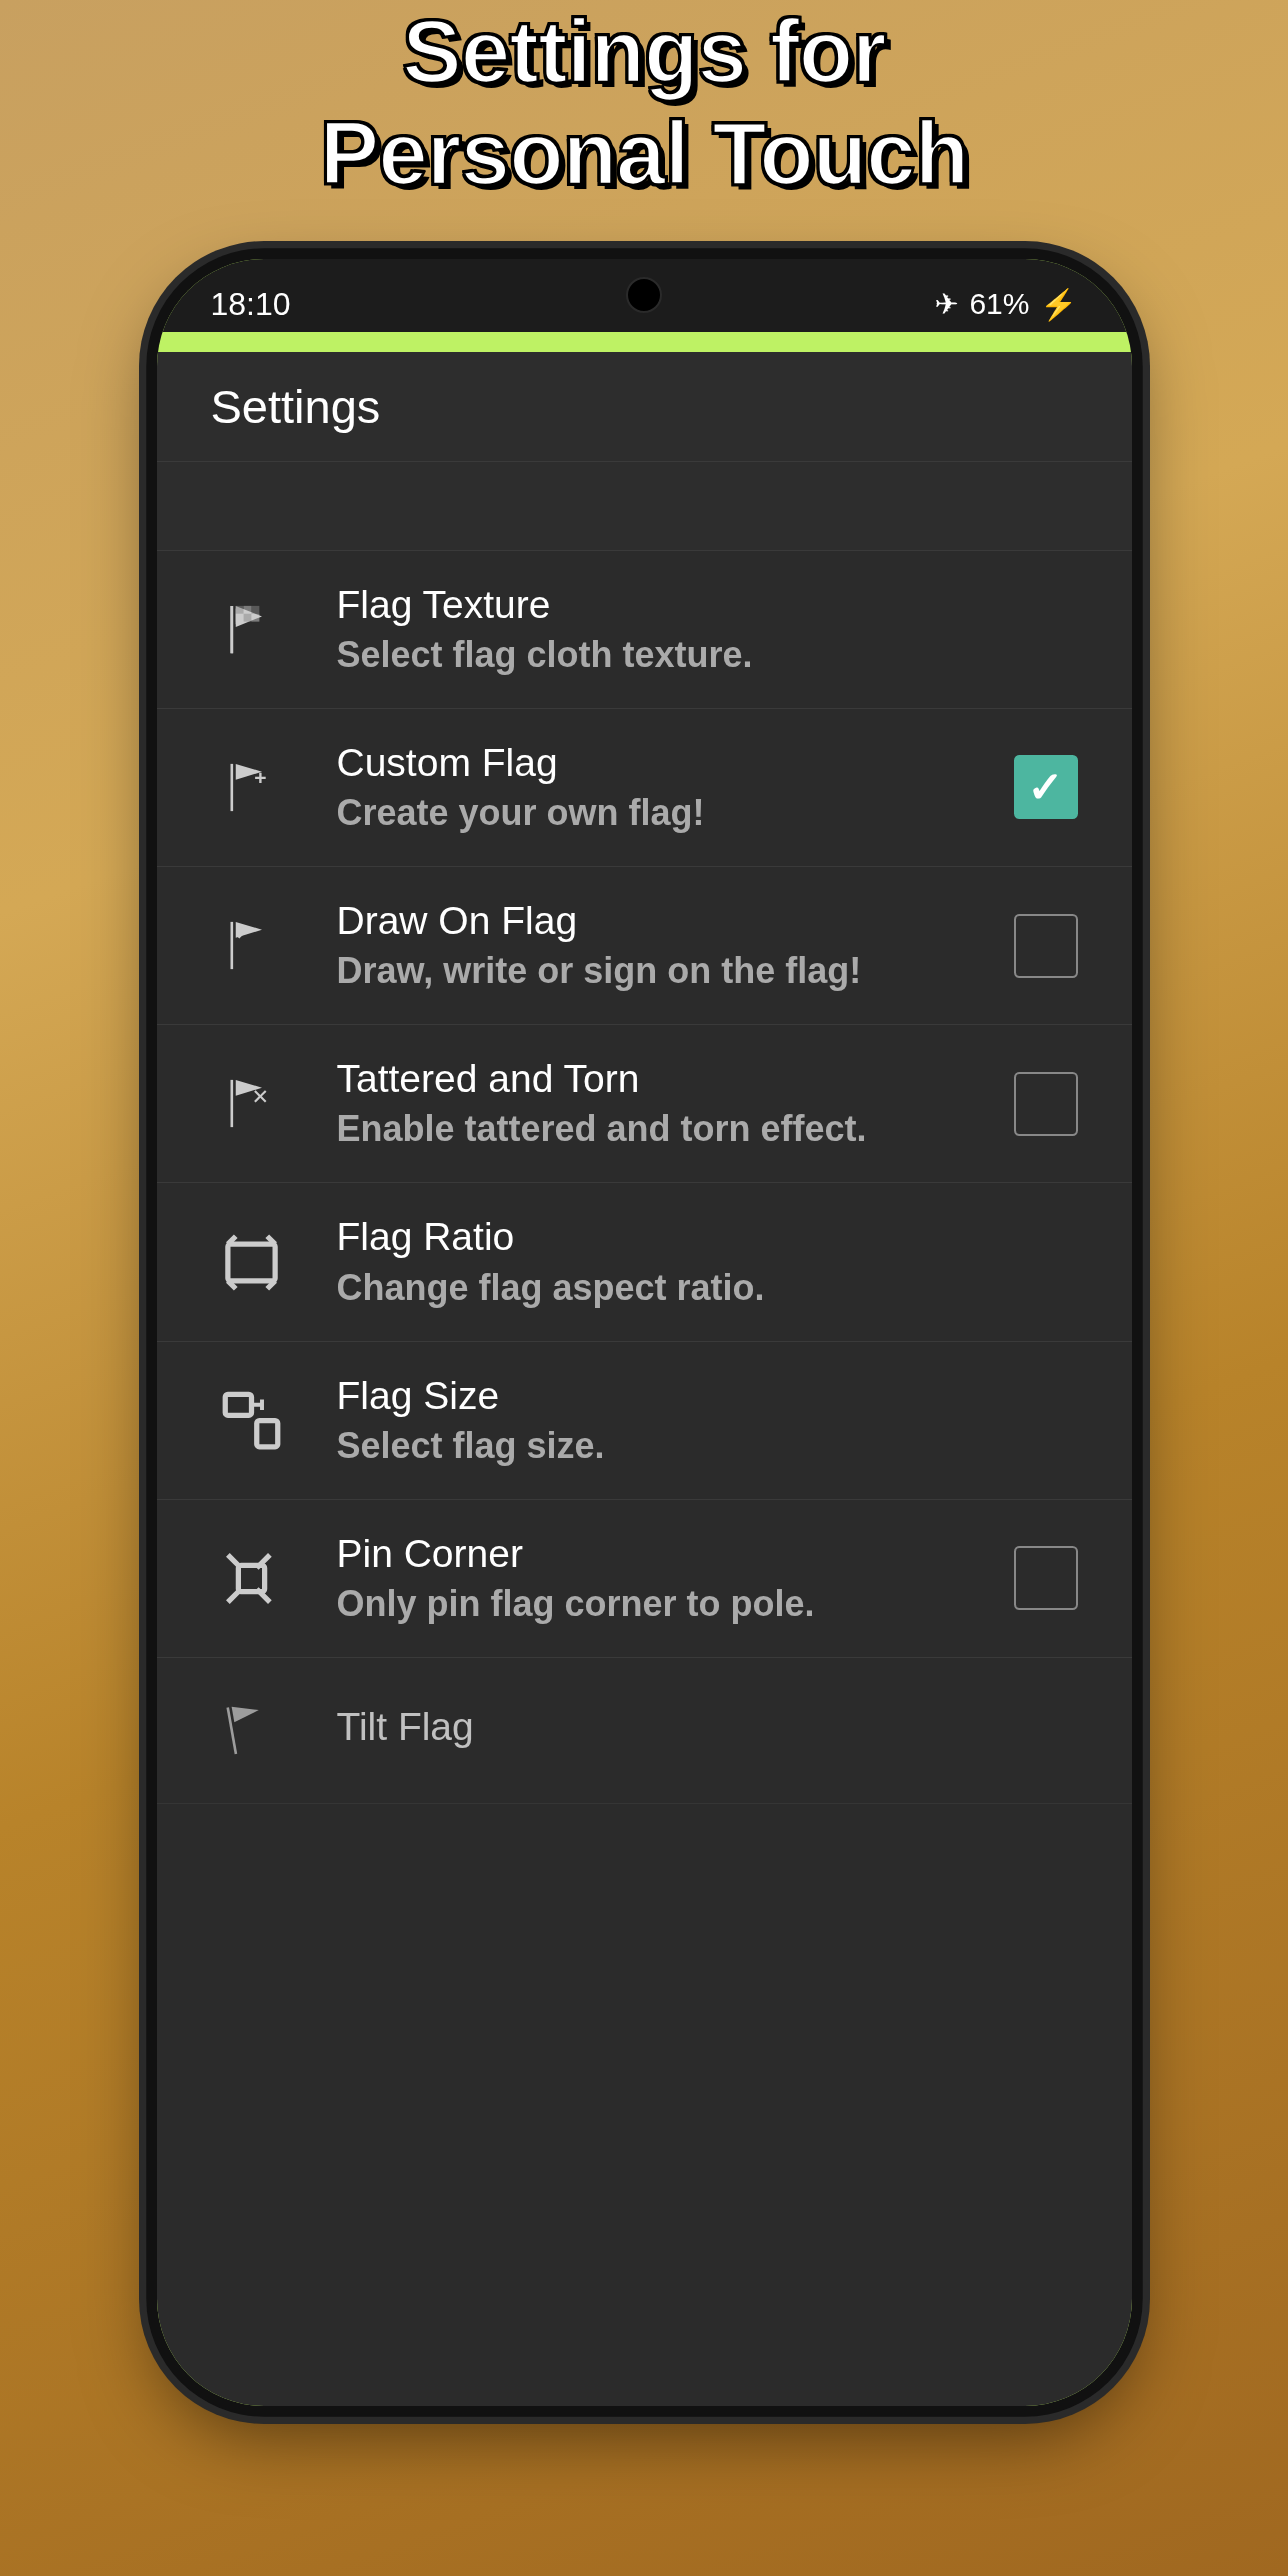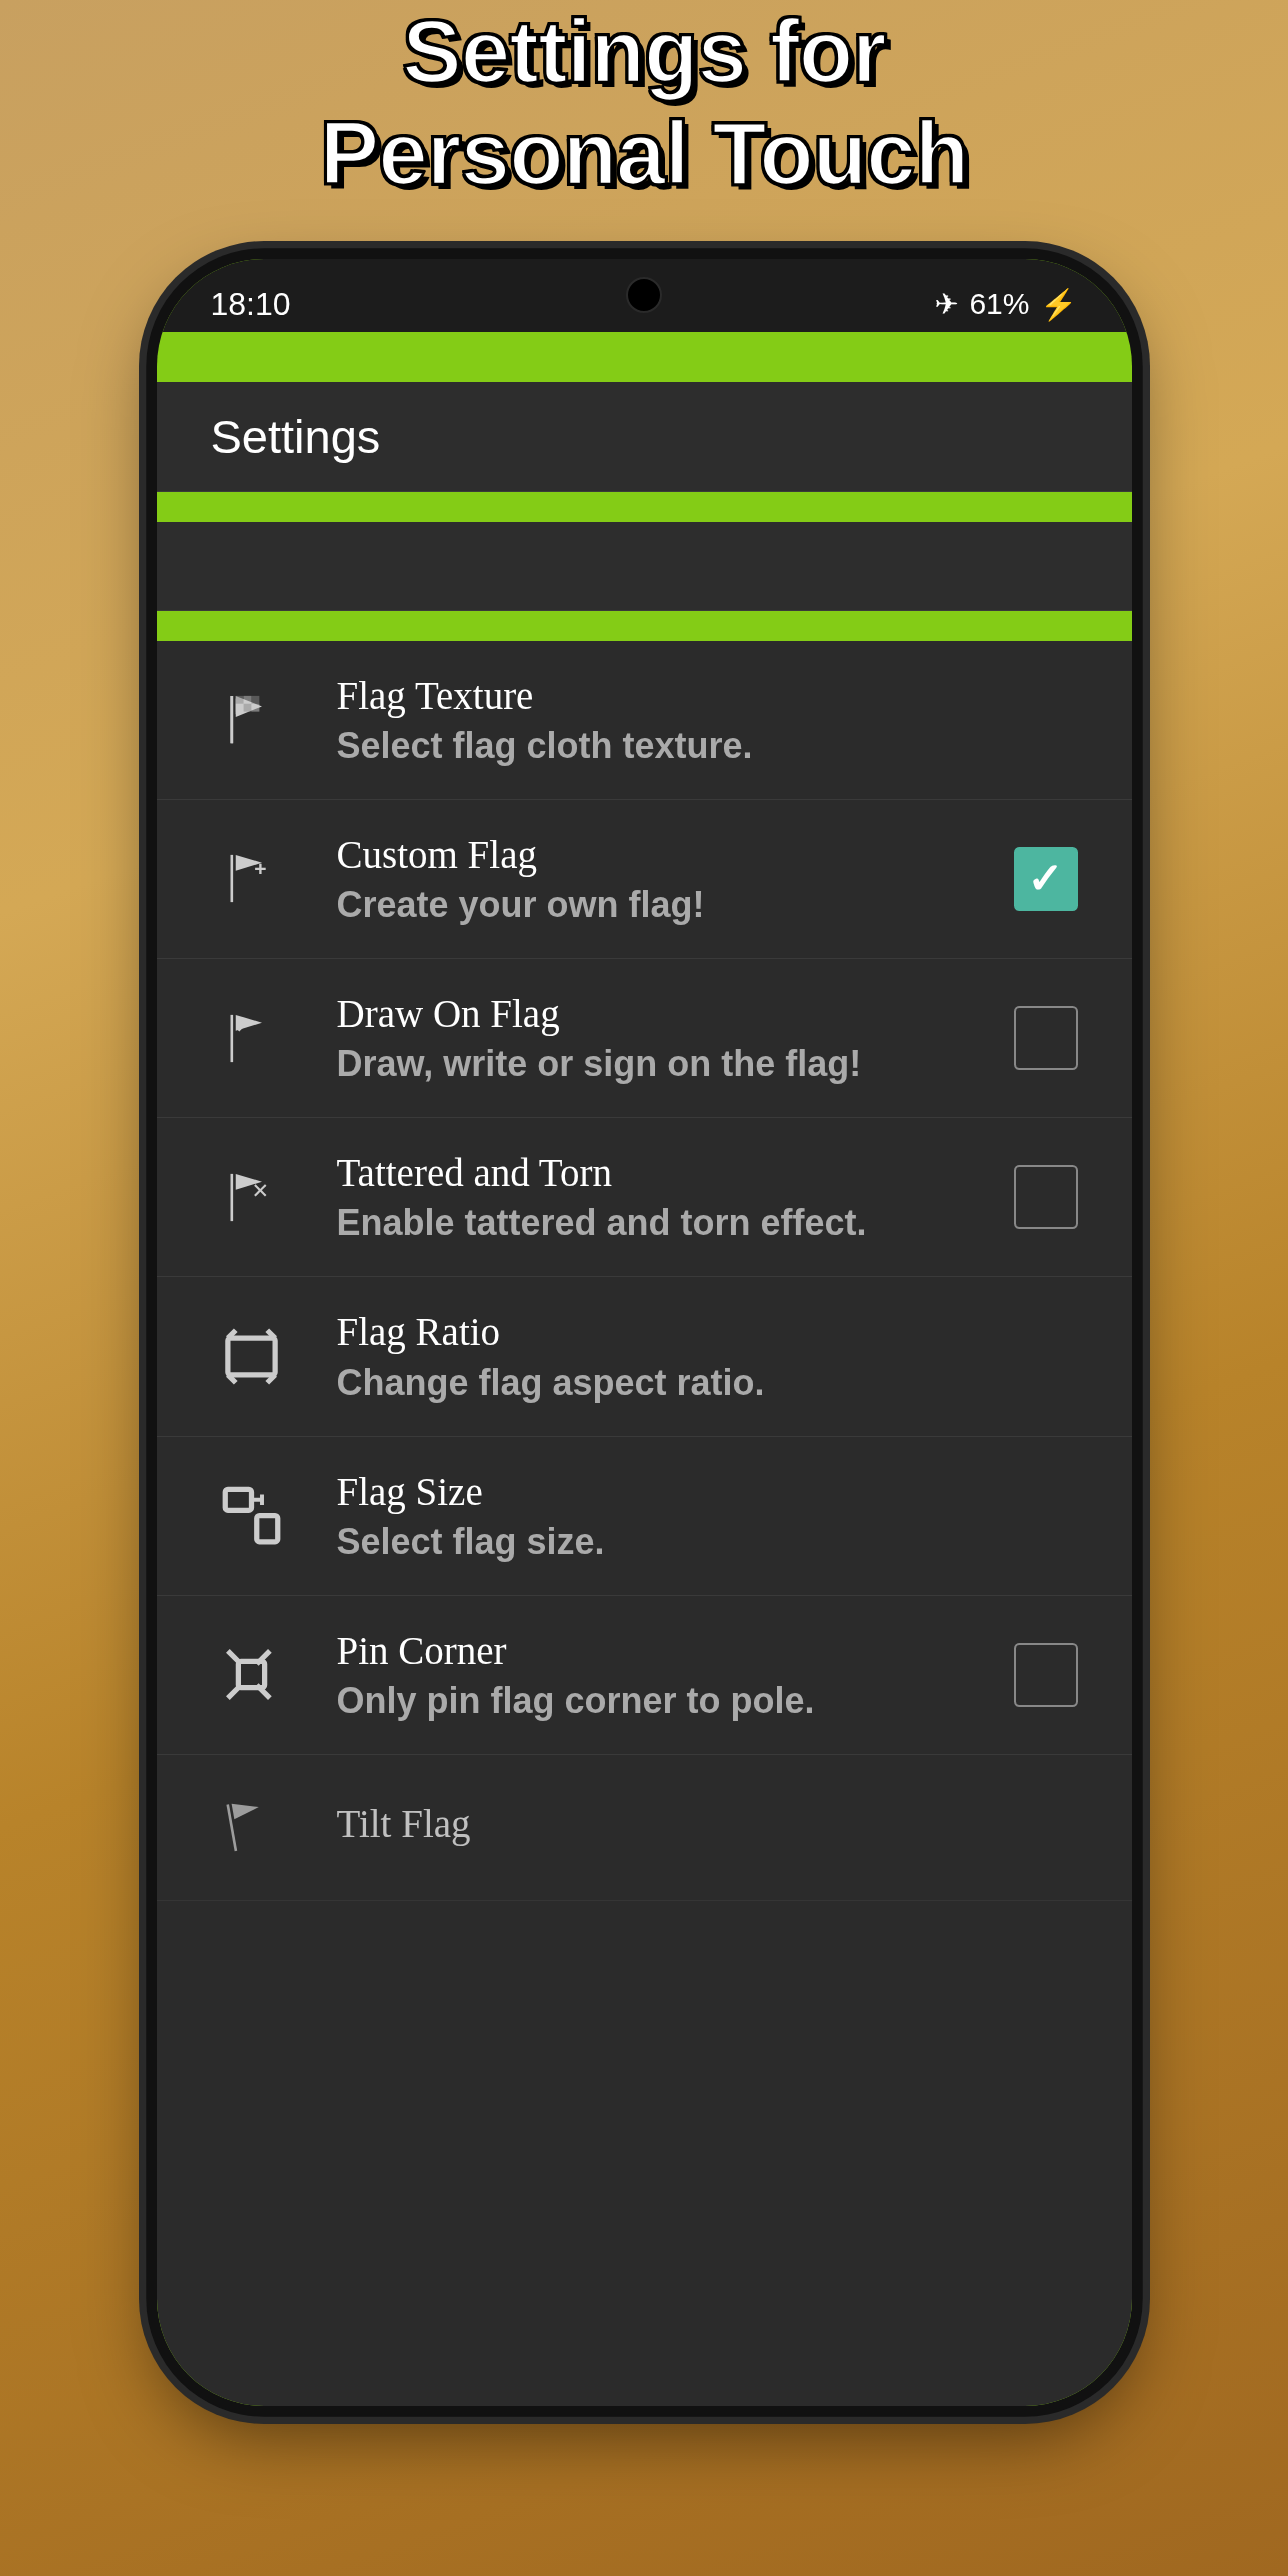"18:10" .phone-frame { background: #84cc16 -> #bef264; gap: 30px -> none }
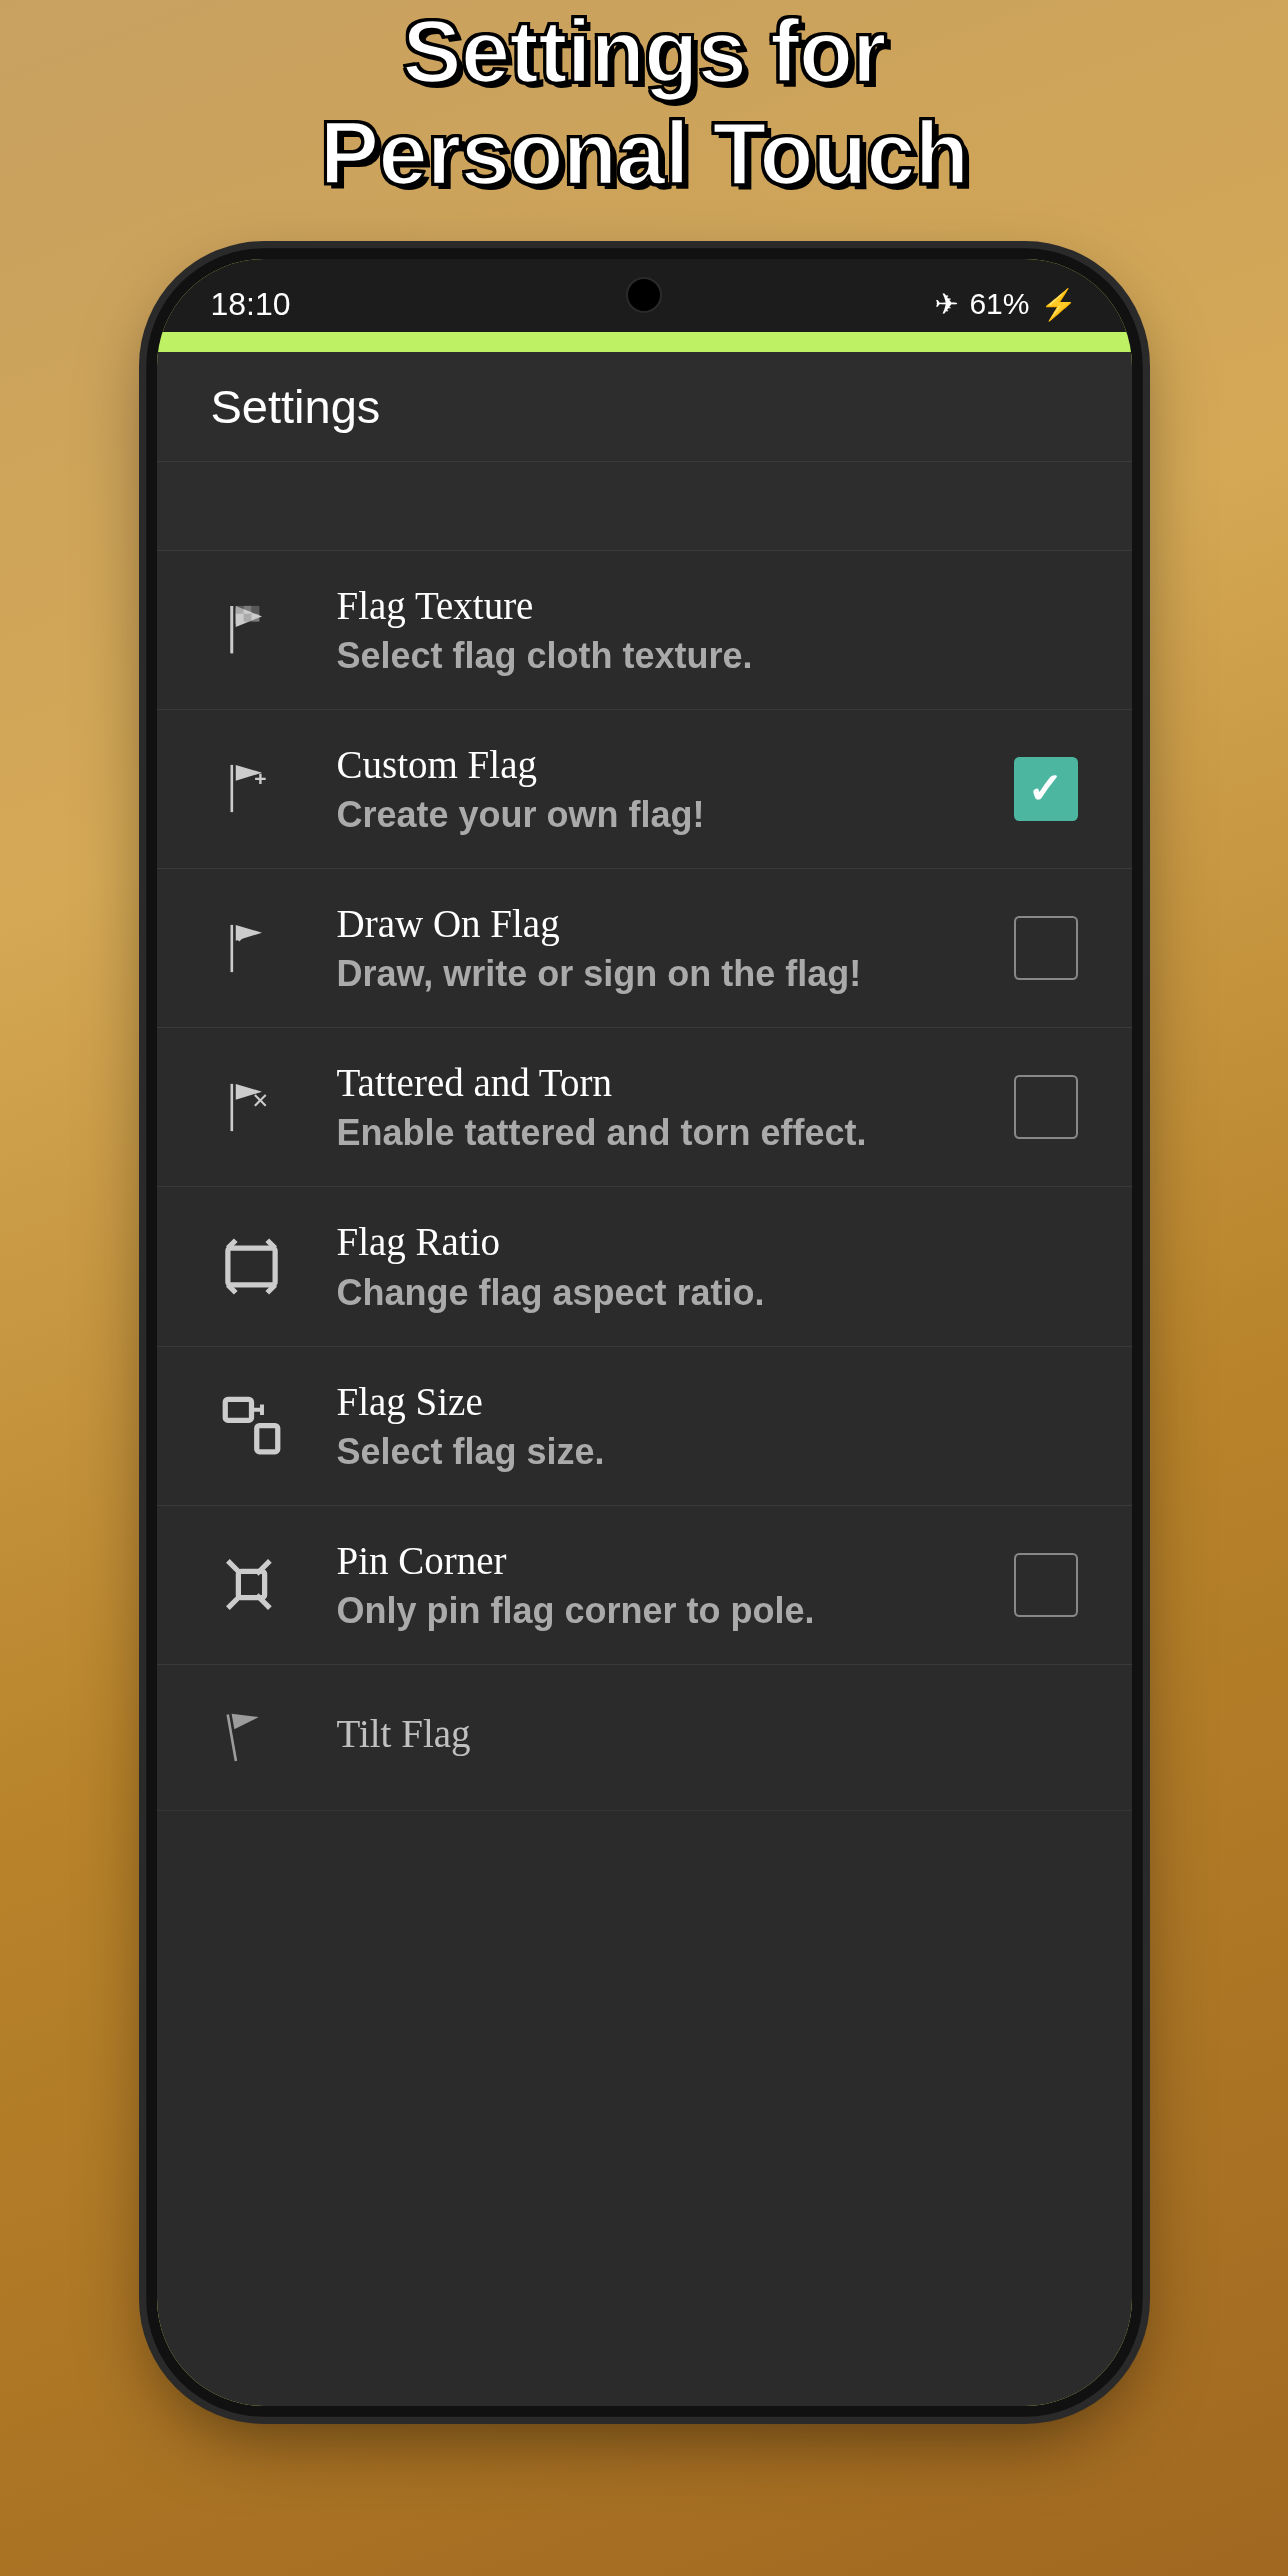"Flag Texture" .item-title { font-family: Liberation Serif, serif -> Liberation Sans, sans-serif }
